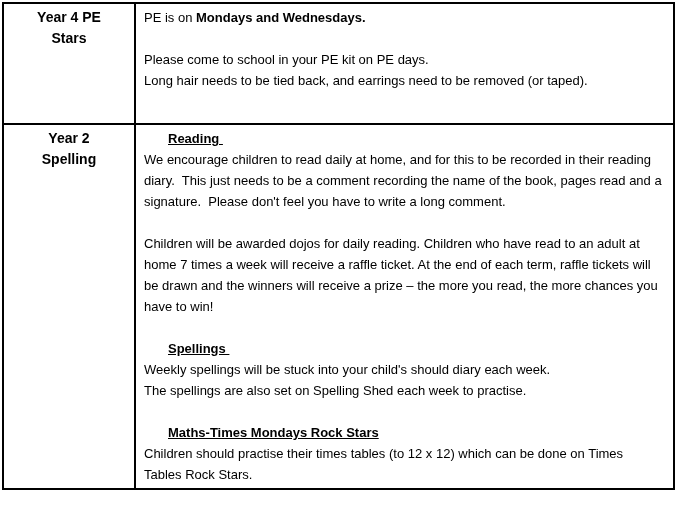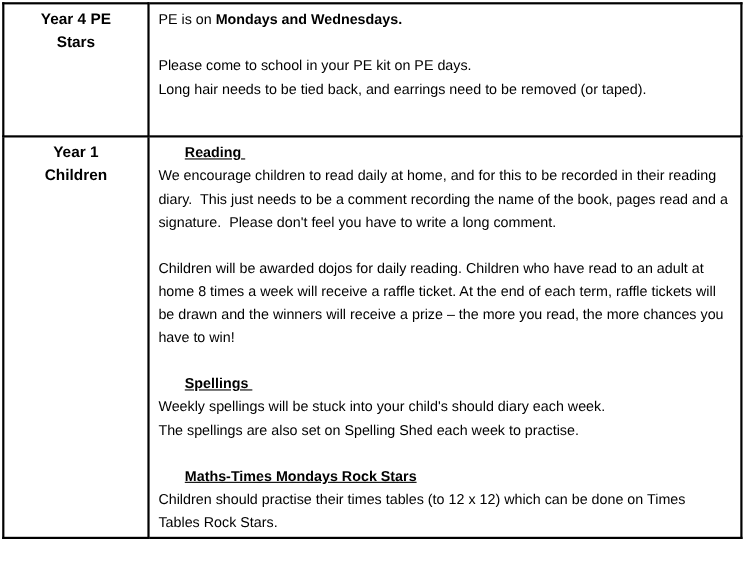"Year 1" div.label-line { text: 1 -> 2 }
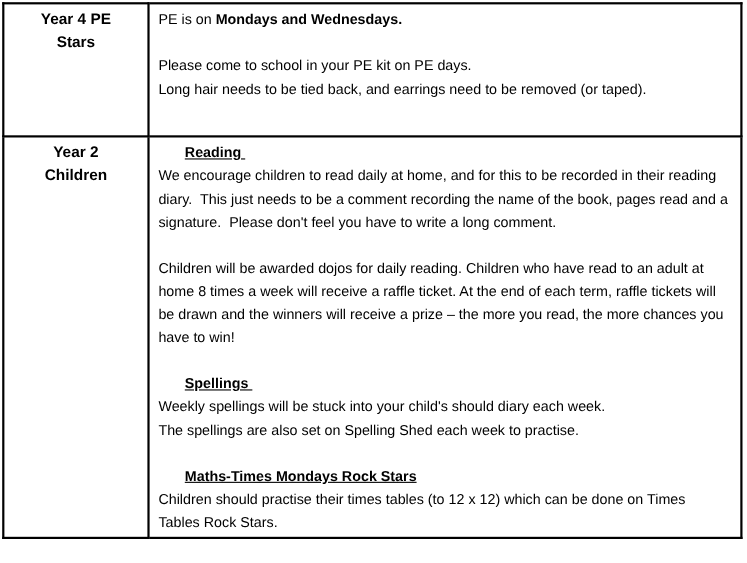"Children" div.label-line { text: Children -> Spelling }
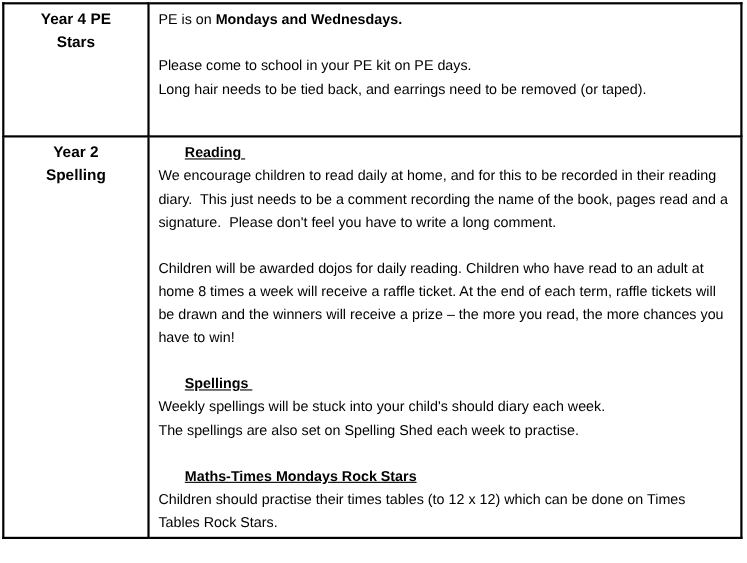"Children will be awarded dojos" span { text: 8 -> 7 }
